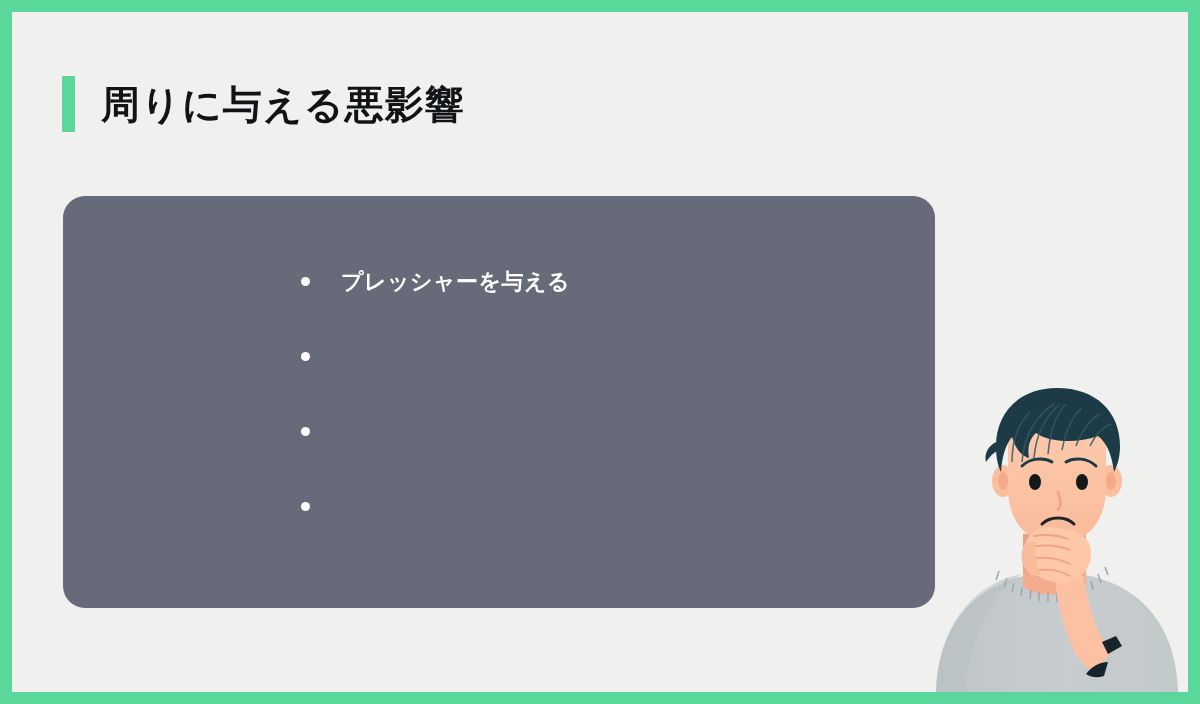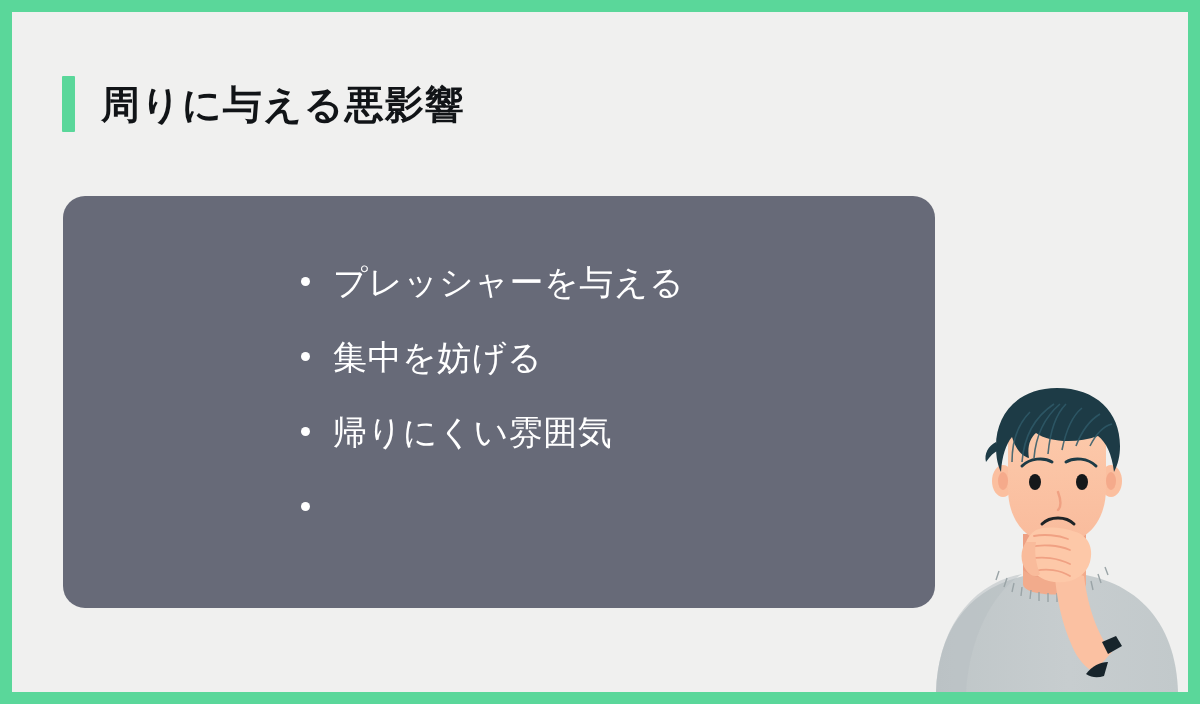"プレッシャーを与える" .bullet-label { font-size: 34px -> 22px; font-weight: 400 -> 700; margin-left: 23px -> 31px }
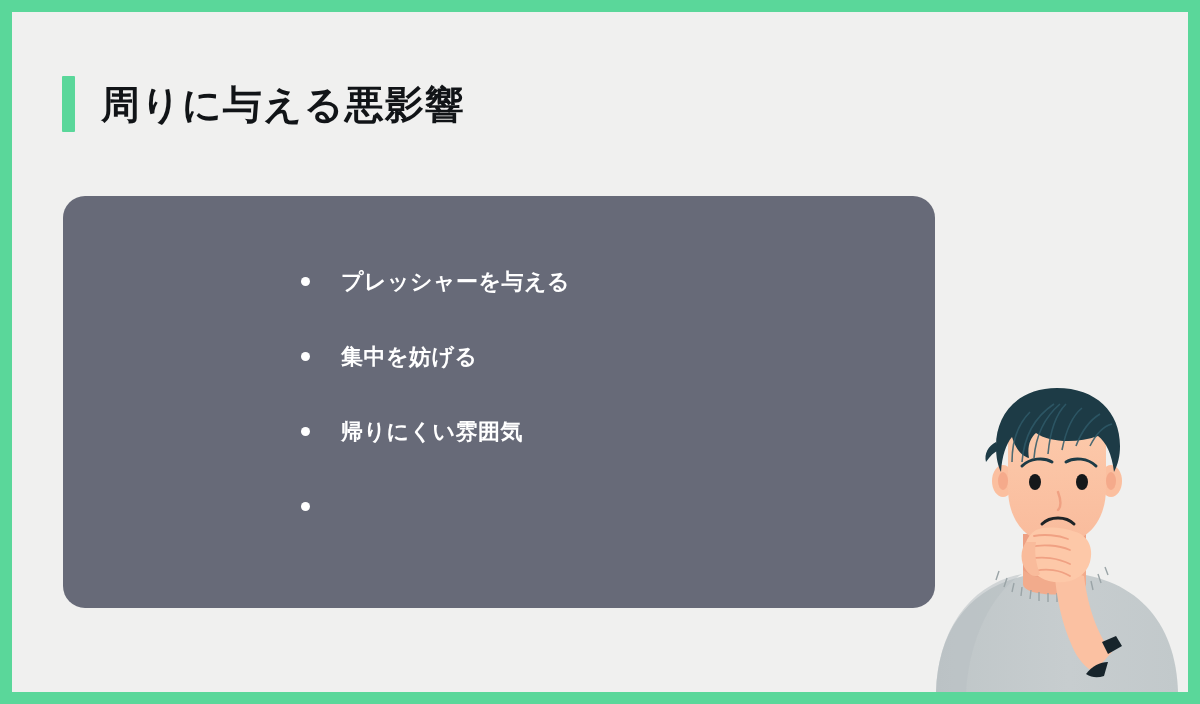"集中を妨げる" span.bullet-label { html: <span>集中を妨げる</span> -> none }
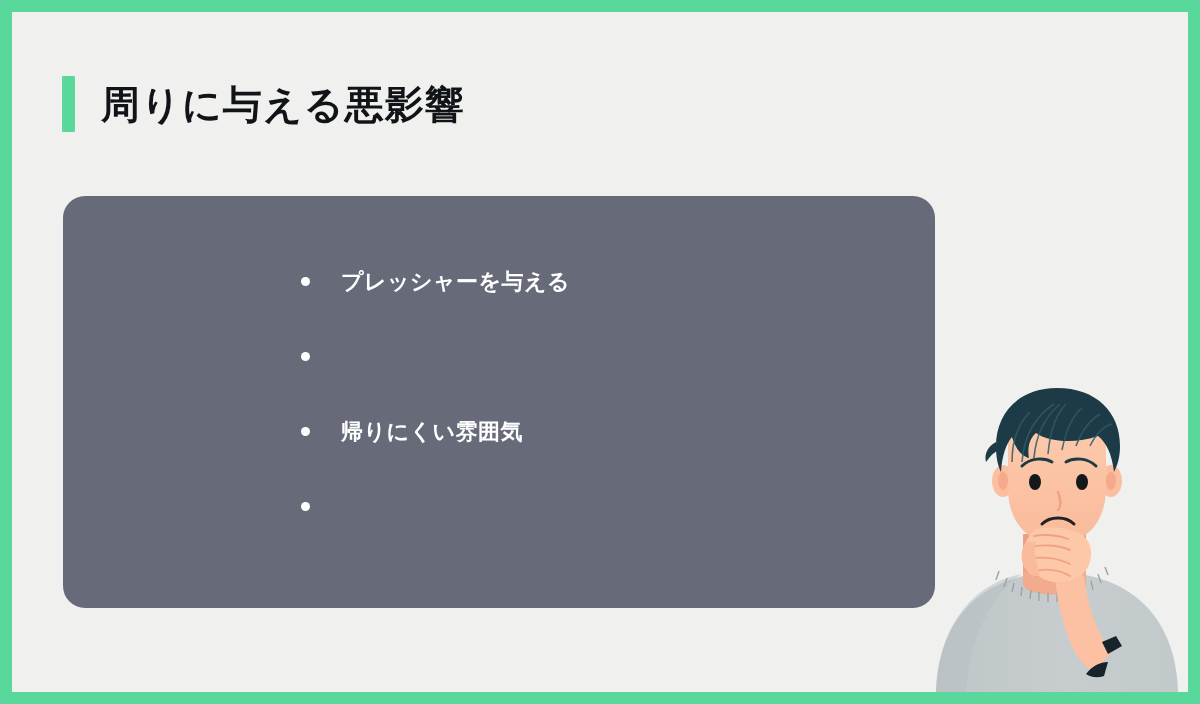"帰りにくい雰囲気" span.bullet-label { html: <span>帰りにくい雰囲気</span> -> none }
